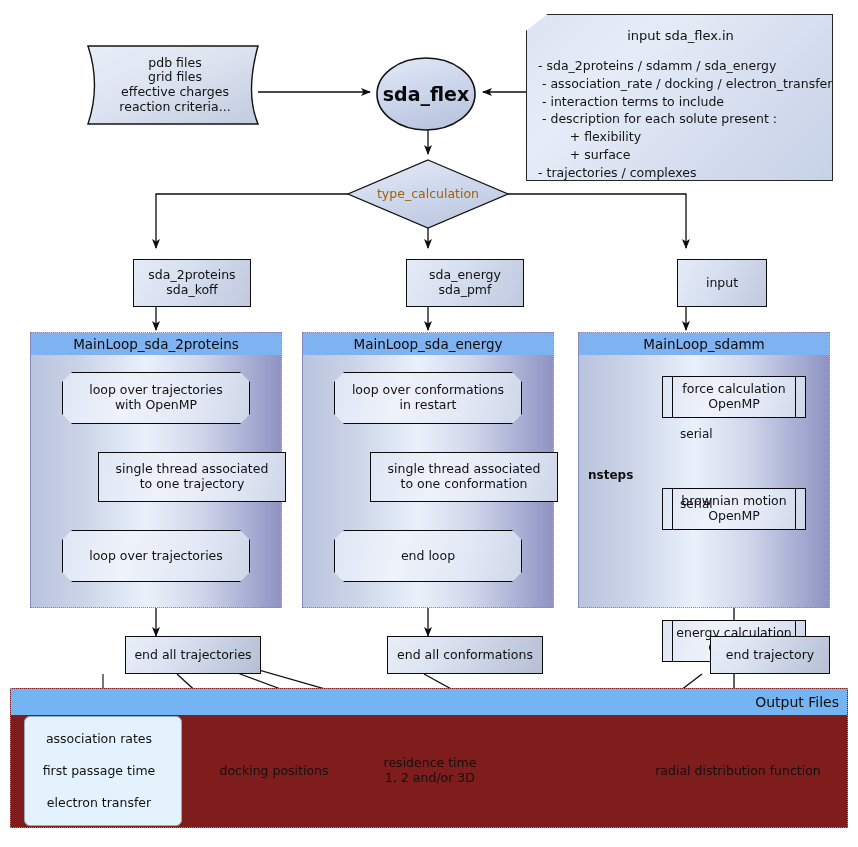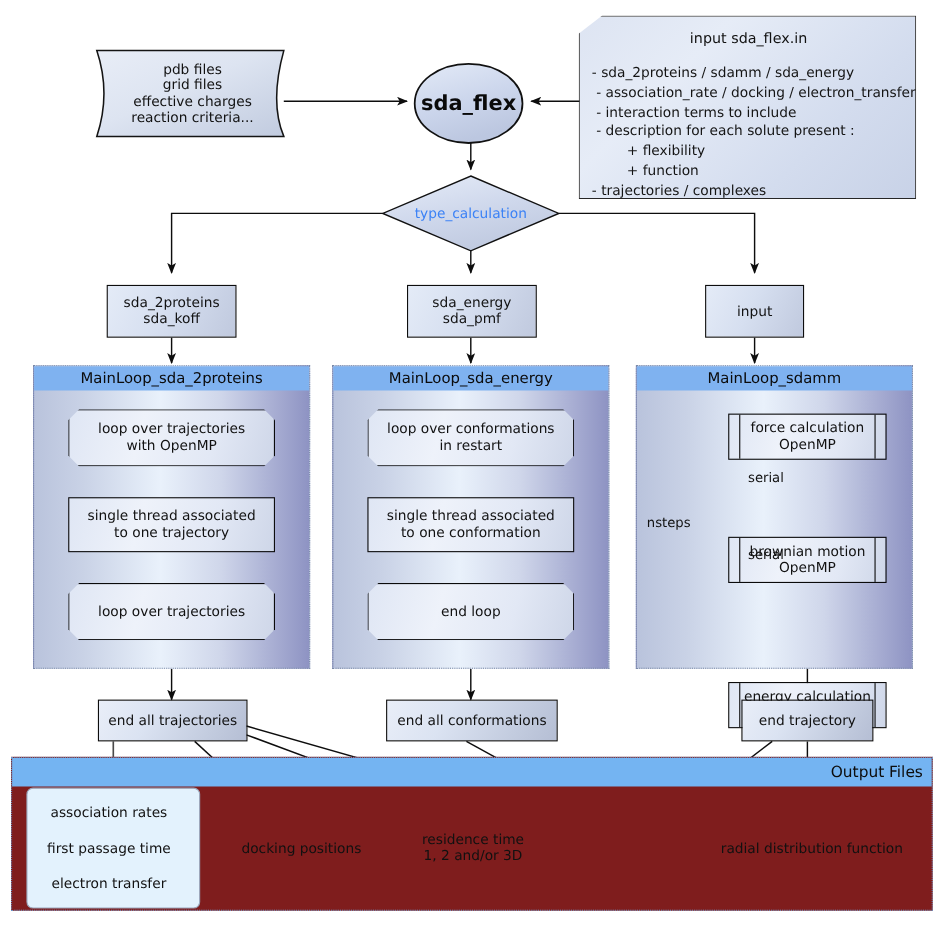"- sda_2proteins / sdamm /" div.abs { text: function -> surface }
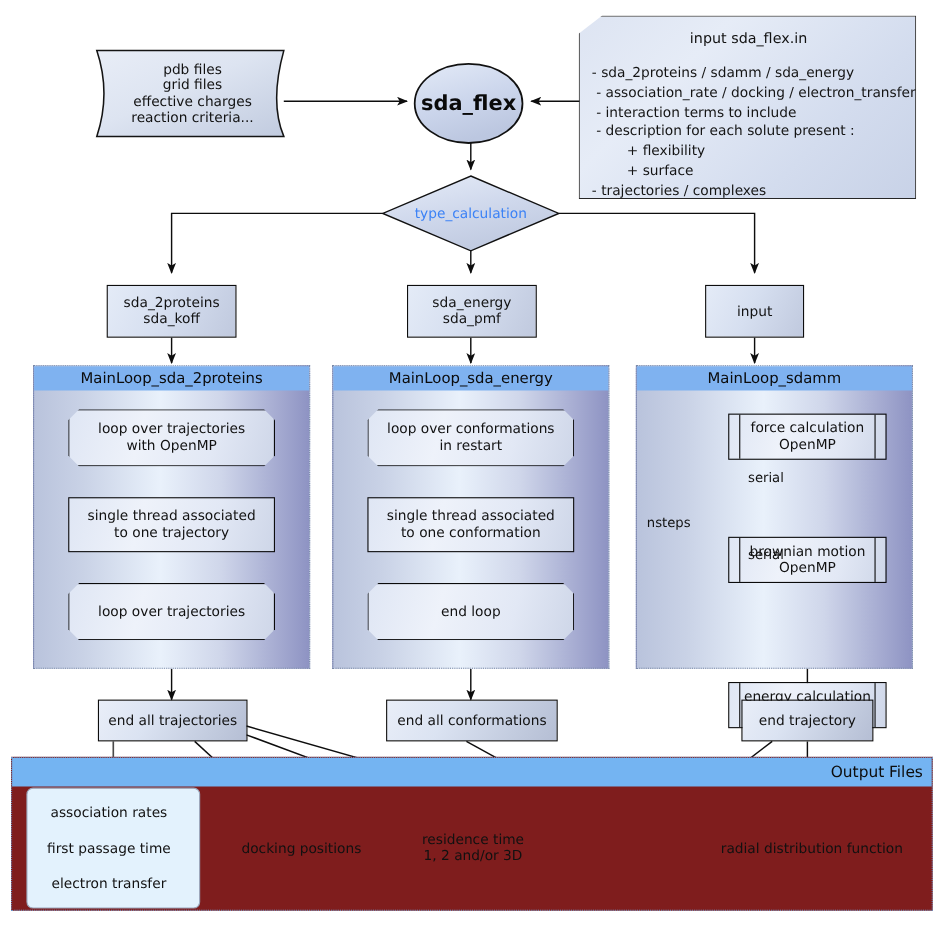"type_calculation" div.abs { color: #3b82f6 -> #a16207 }
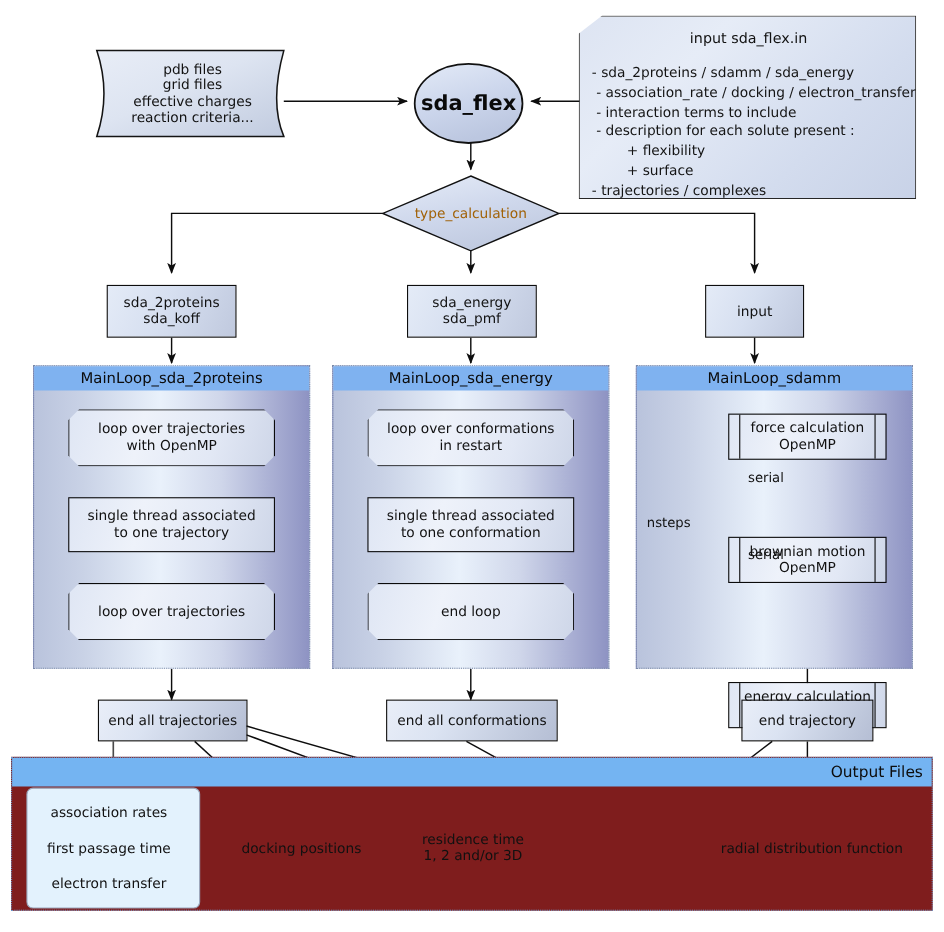"sda_2proteins" .proc { margin-left: none -> 36px }
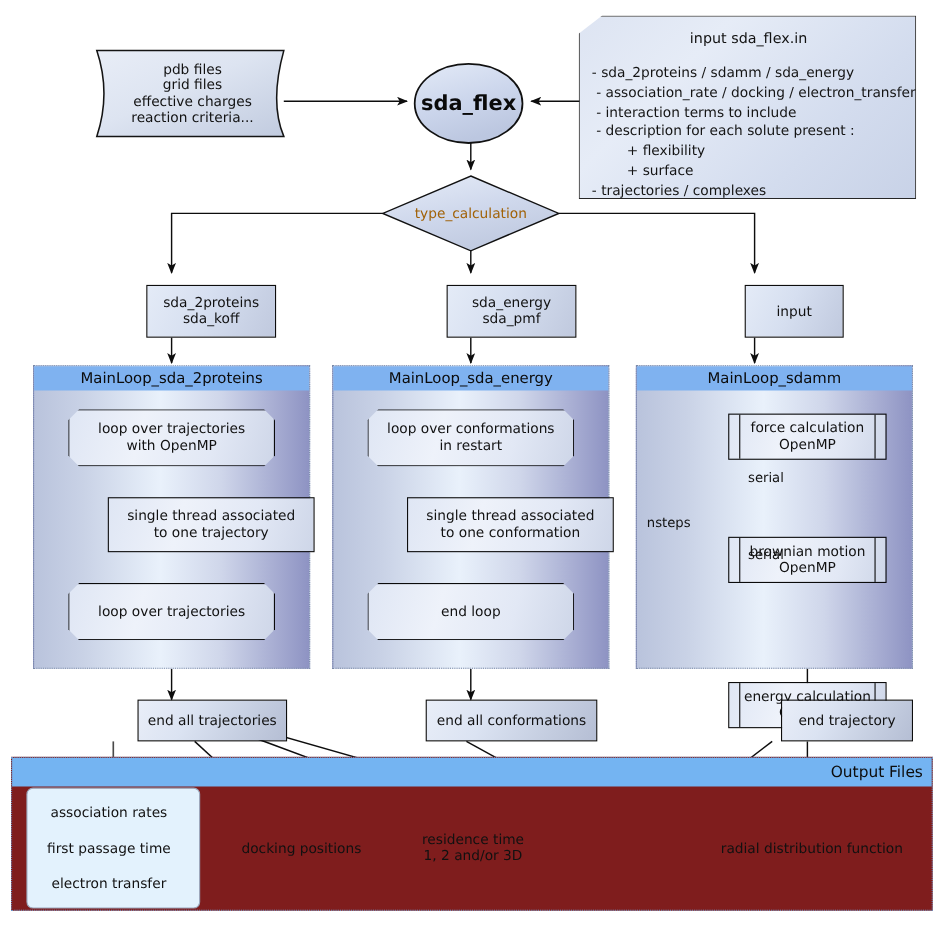"nsteps" div.abs { font-weight: none -> bold }
